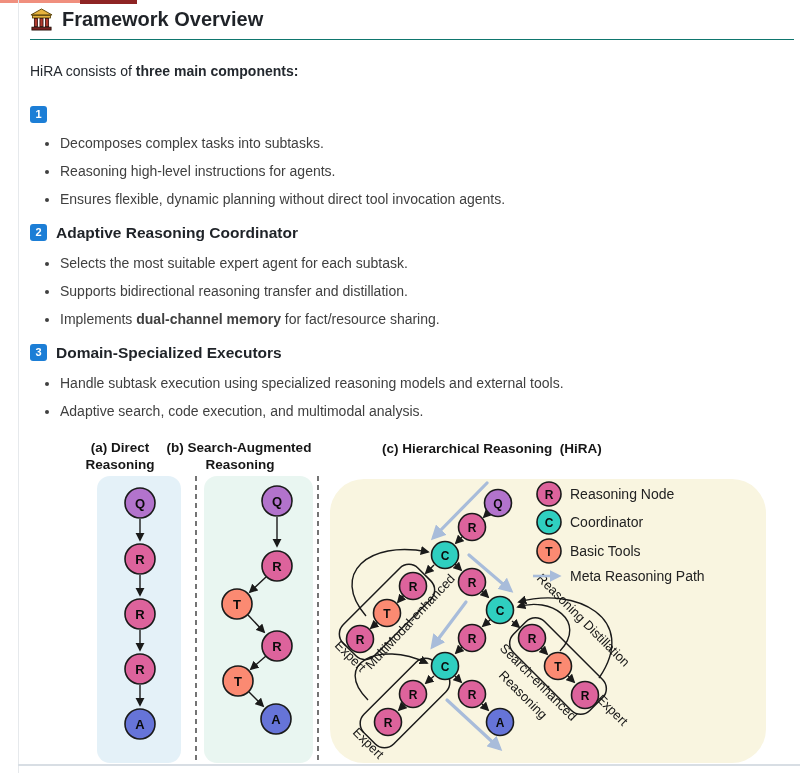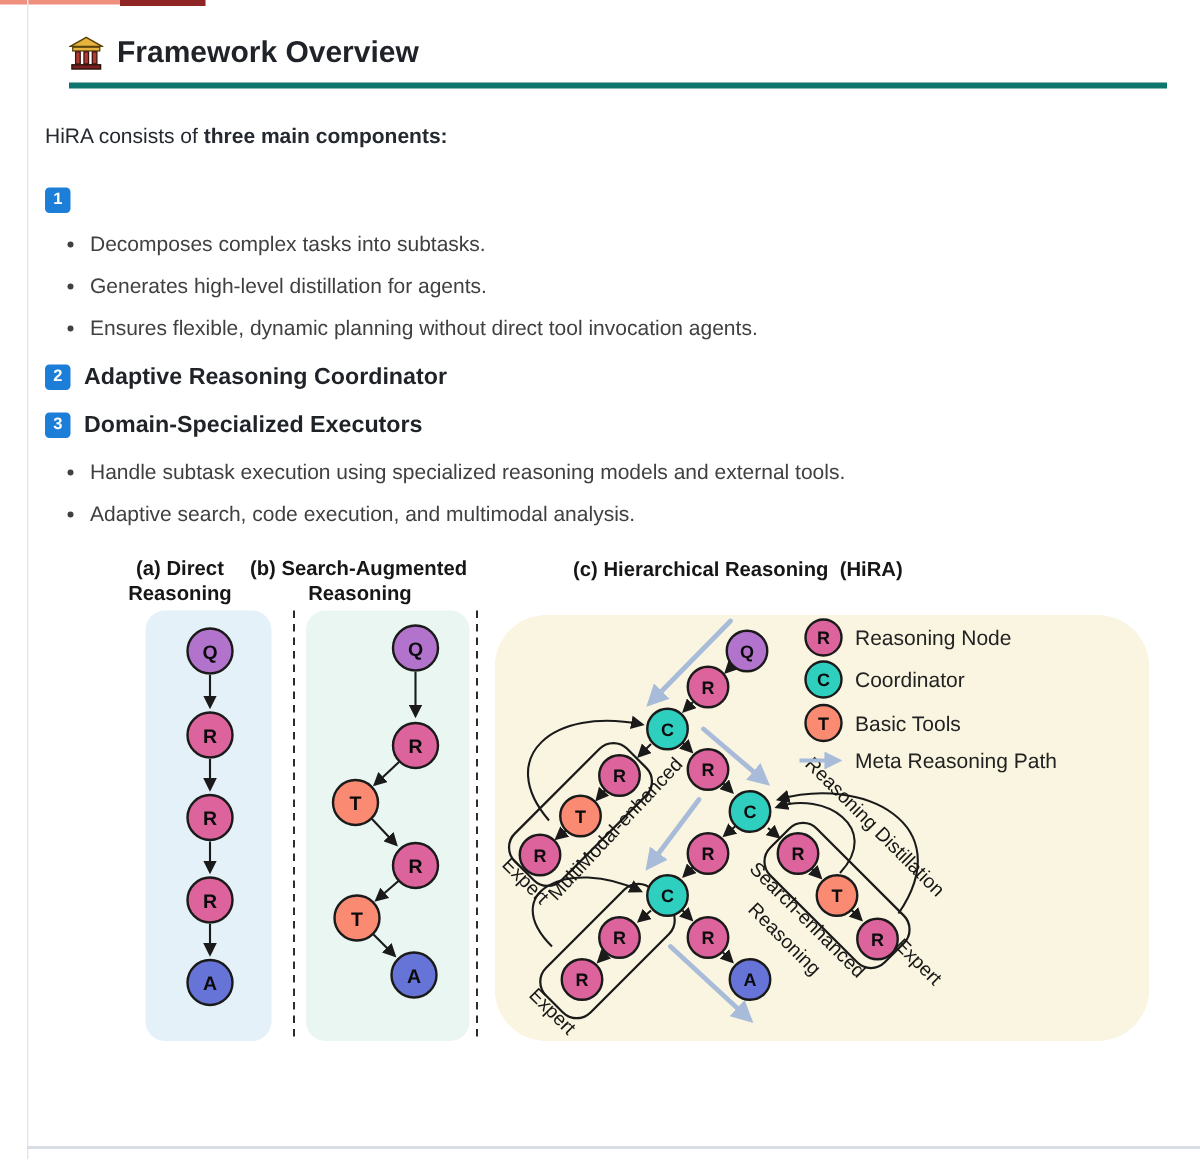"Framework Overview" h2.title { border-bottom: 4px solid #0f766e -> 1px solid #0f766e; margin: 16px -> 0 }
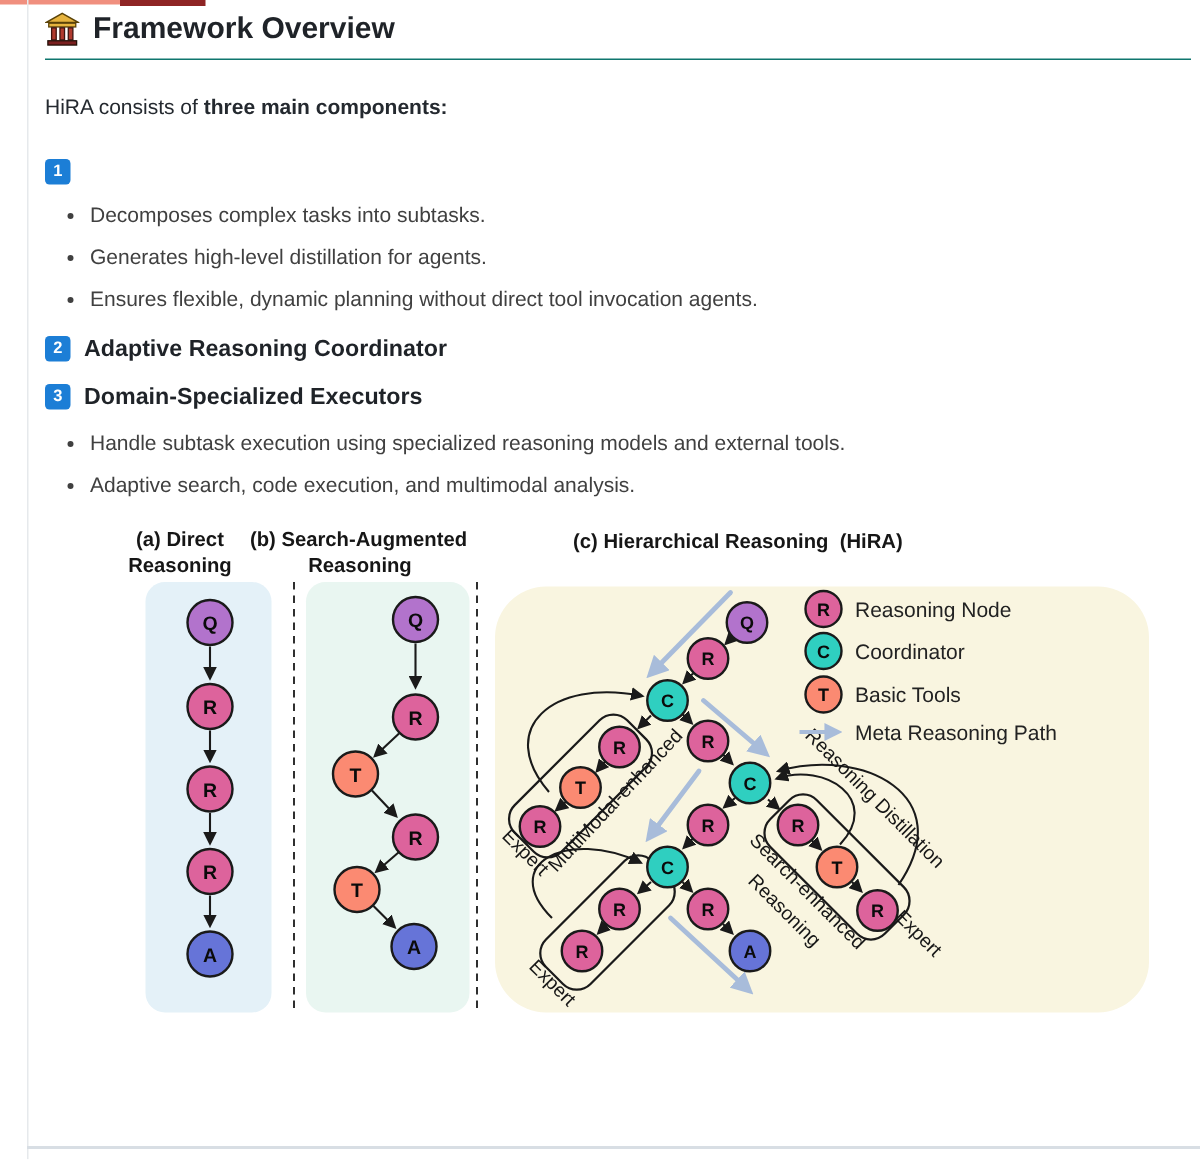"Generates high-level distillation for" li { text: Generates high-level distillation -> Reasoning high-level instructions }
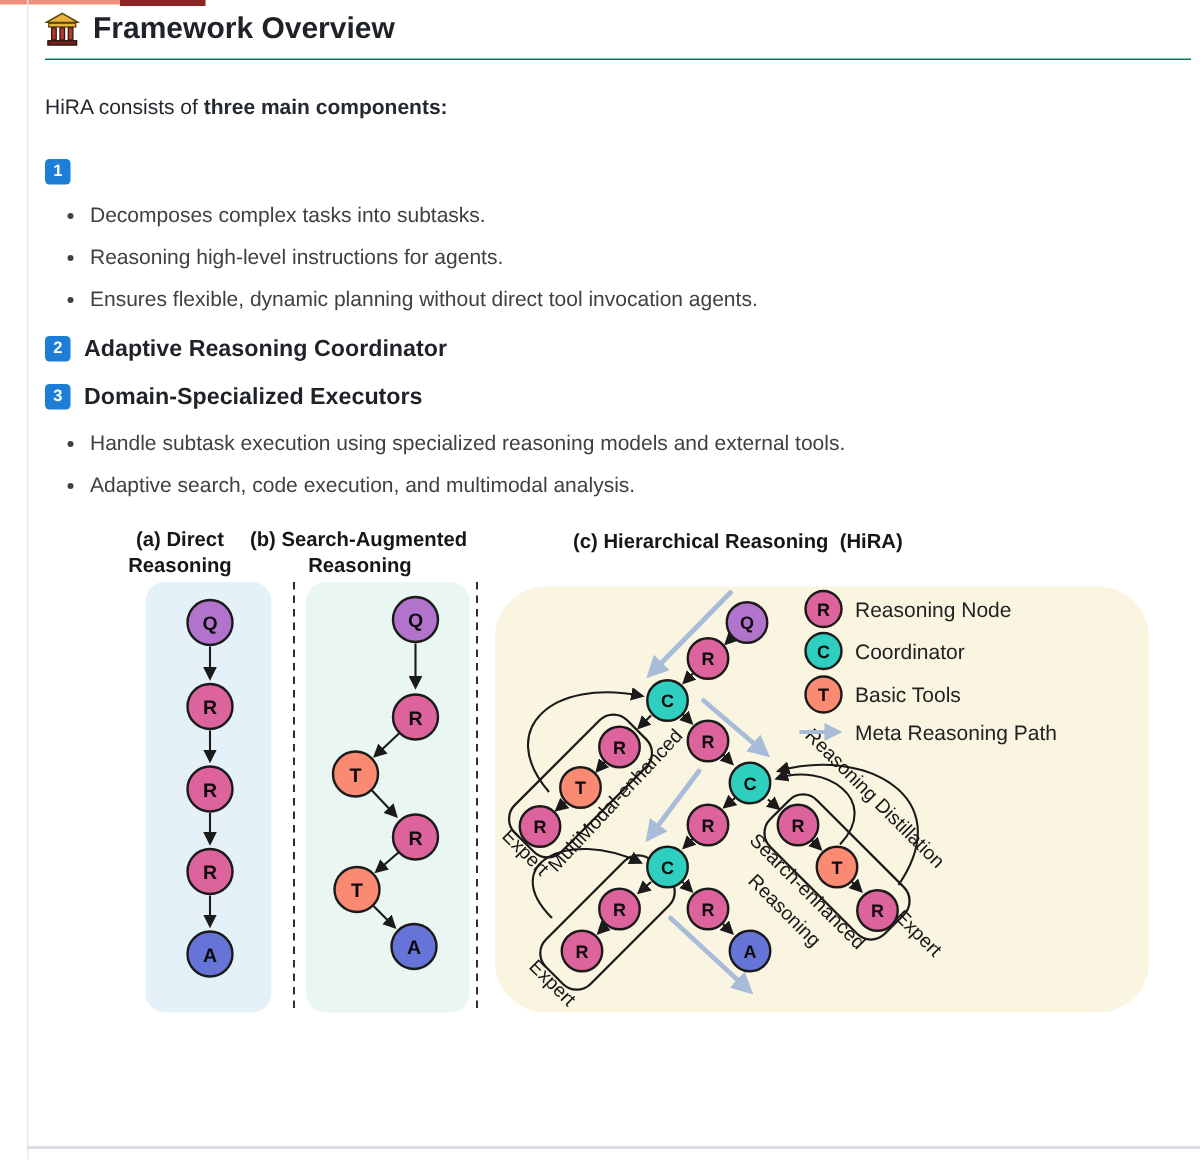"Selects the most suitable expert" ul.blts { html: none -> <ul> <li>Selects the most suitable expert agent for each subtask.</li> <li>Supports bidirectional reasoning transfer and distillation.</li> <li><span>Implements </span><b>dual-channel memory</b><span> for fact/resource sharing.</span></li> </ul> }
